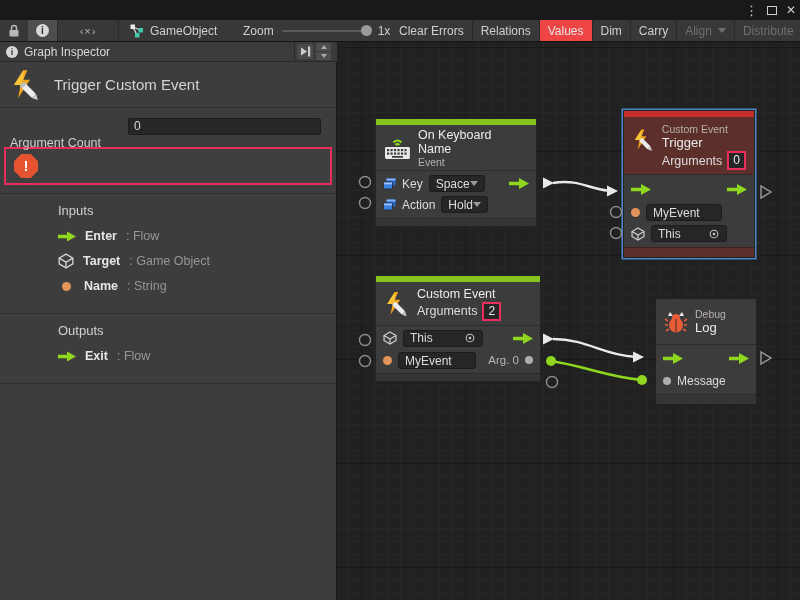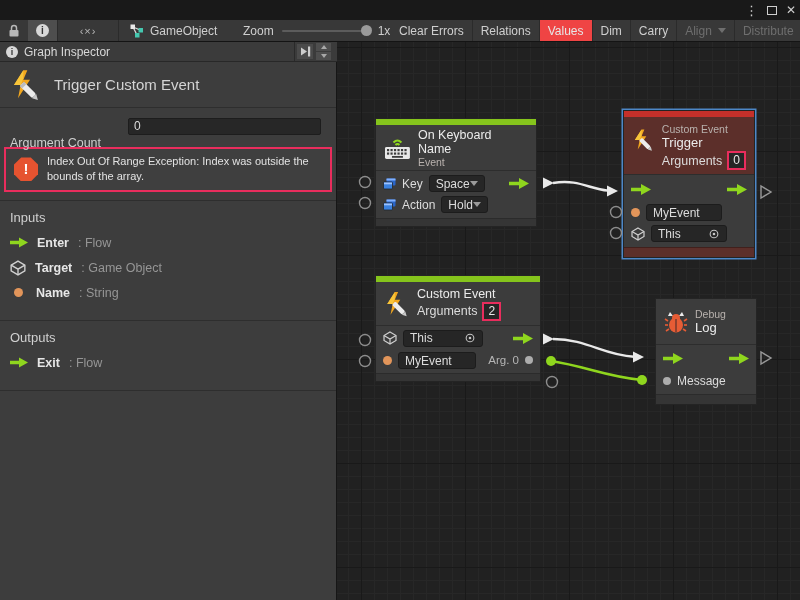"Index Out Of Range Exception:" div.txt { html: <div>Index Out Of Range Exception: Index was outside the bounds of the array.</div> -> none }
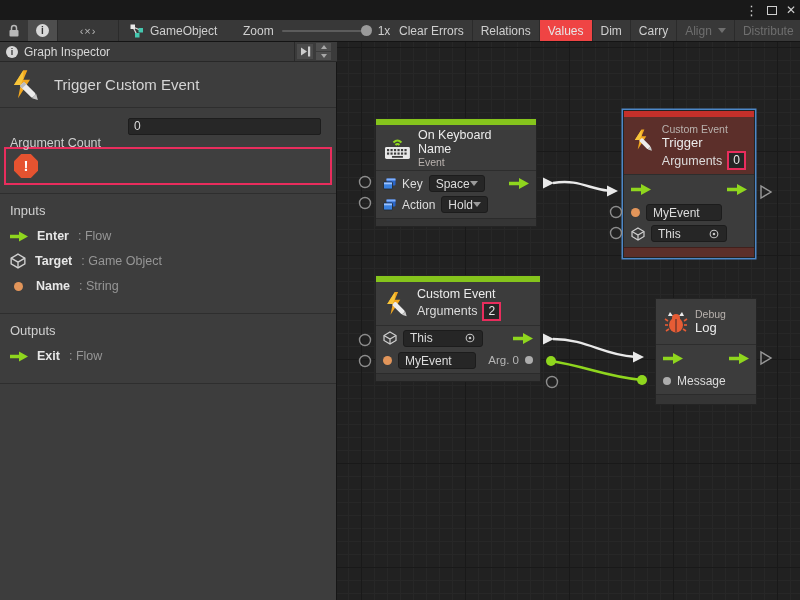"Inputs" .section { margin-left: none -> 48px }
